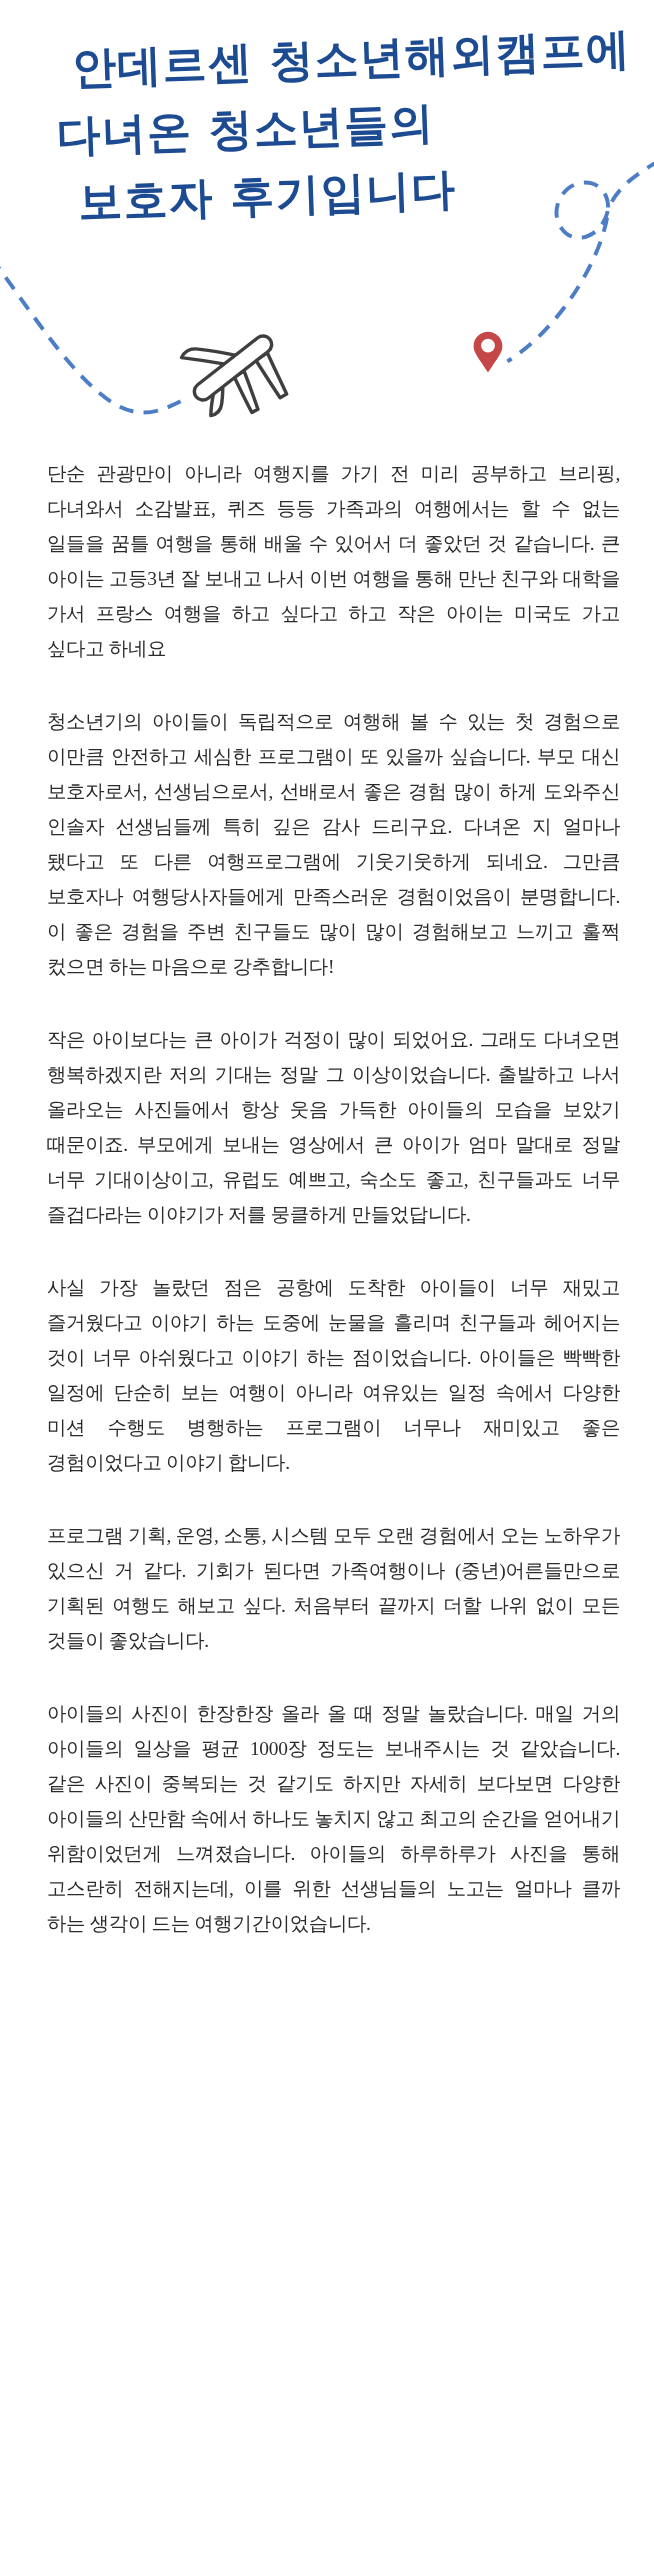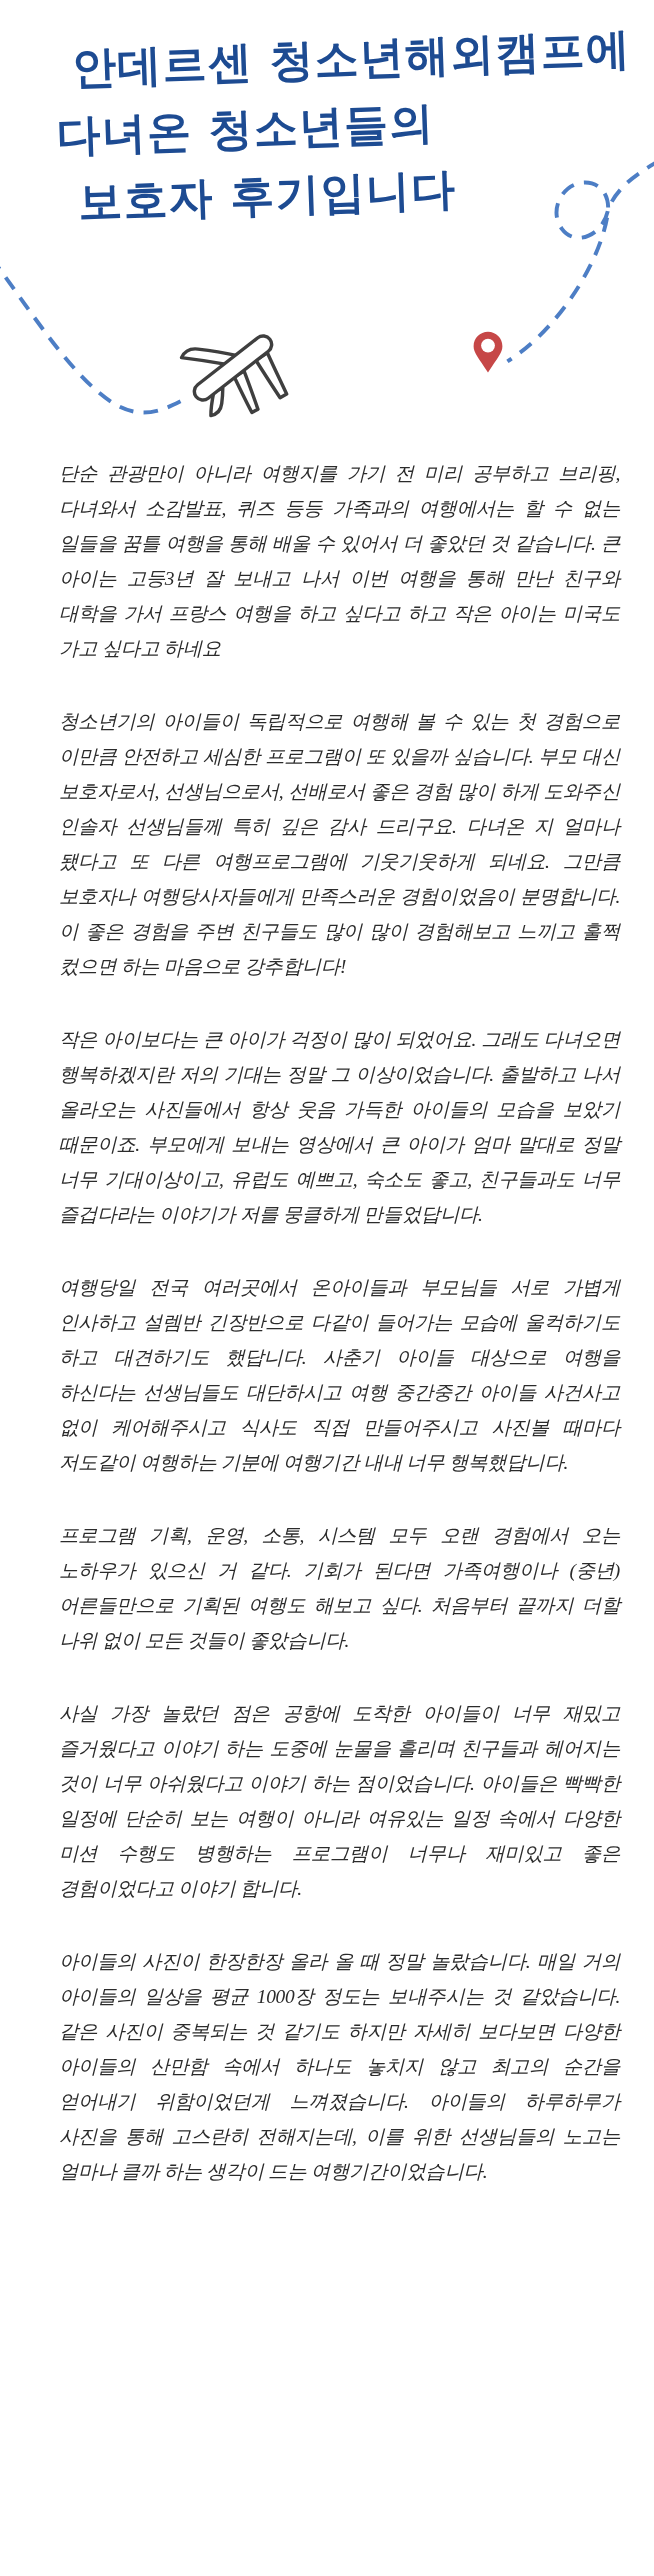"단순 관광만이 아니라 여행지를 가기" .review-content p { font-style: italic -> none; margin: 0 0 38px 12px -> 0 0 38px 0 }
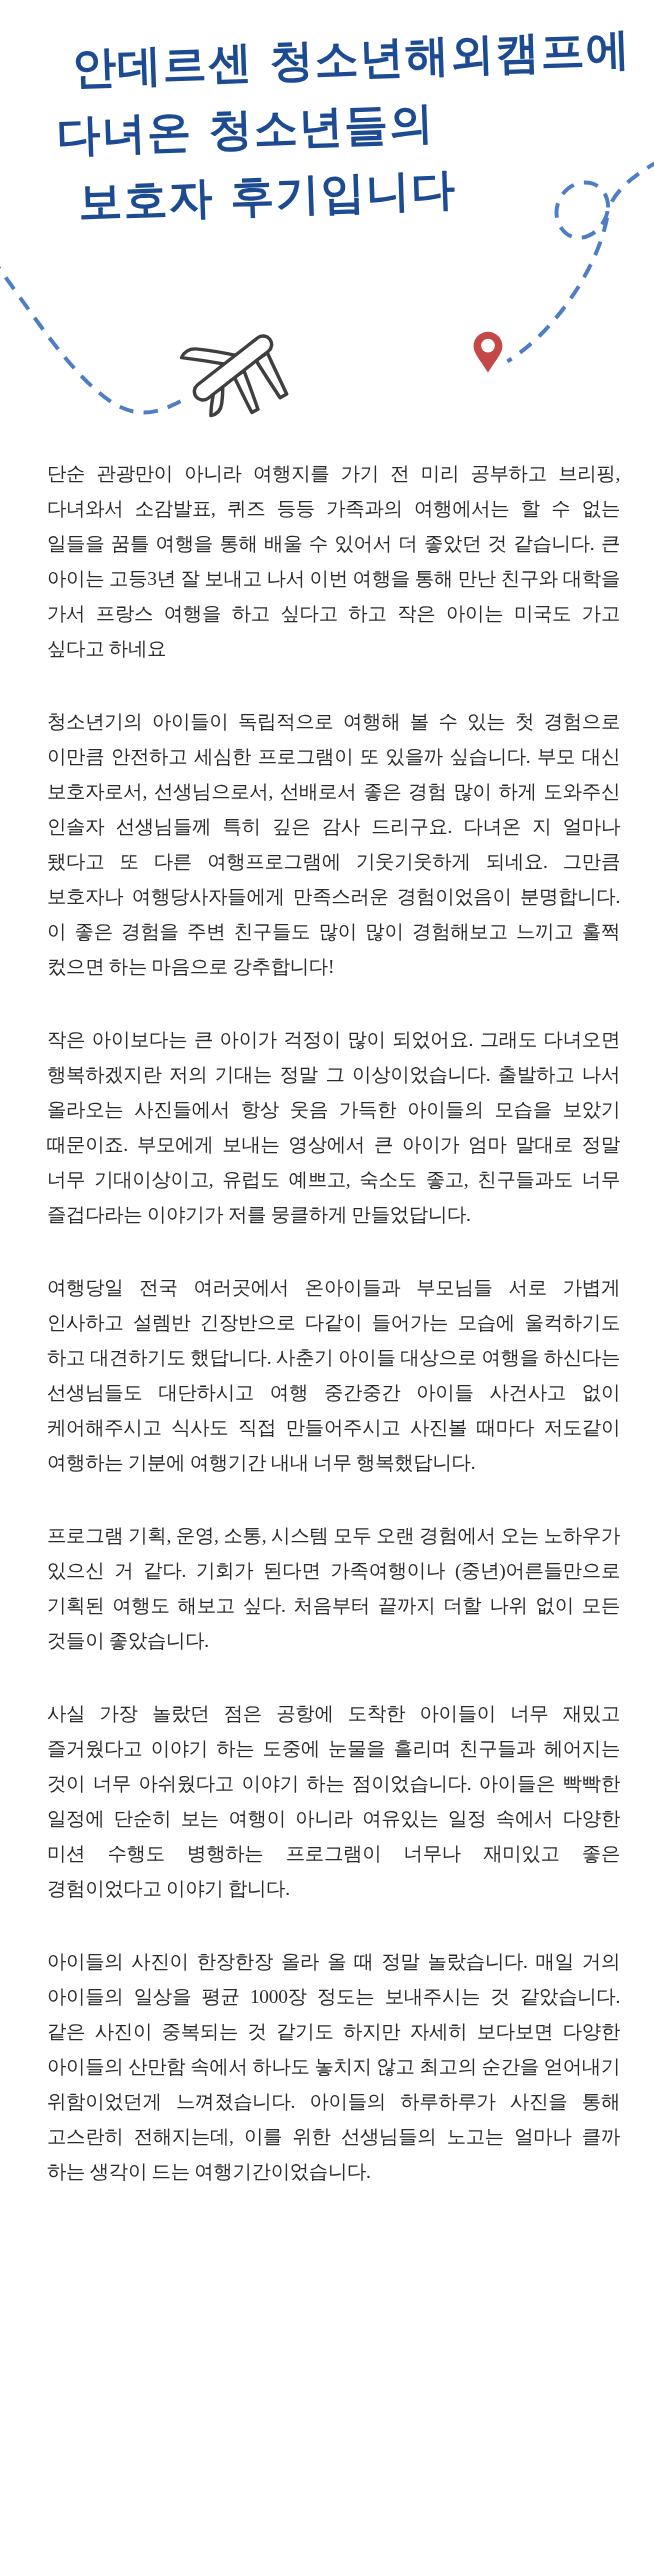"여행당일 전국 여러곳에서 온아이들과 부모님들" p { html: <p>여행당일 전국 여러곳에서 온아이들과 부모님들 서로 가볍게 인사하고 설렘반 긴장반으로 다같이 들어가는 모습에 울컥하기도 하고 대견하기도 했답니다. 사춘기 아이들 대상으로 여행을 하신다는 선생님들도 대단하시고 여행 중간중간 아이들 사건사고 없이 케어해주시고 식사도 직접 만들어주시고 사진볼 때마다 저도같이 여행하는 기분에 여행기간 내내 너무 행복했답니다.</p> -> none }
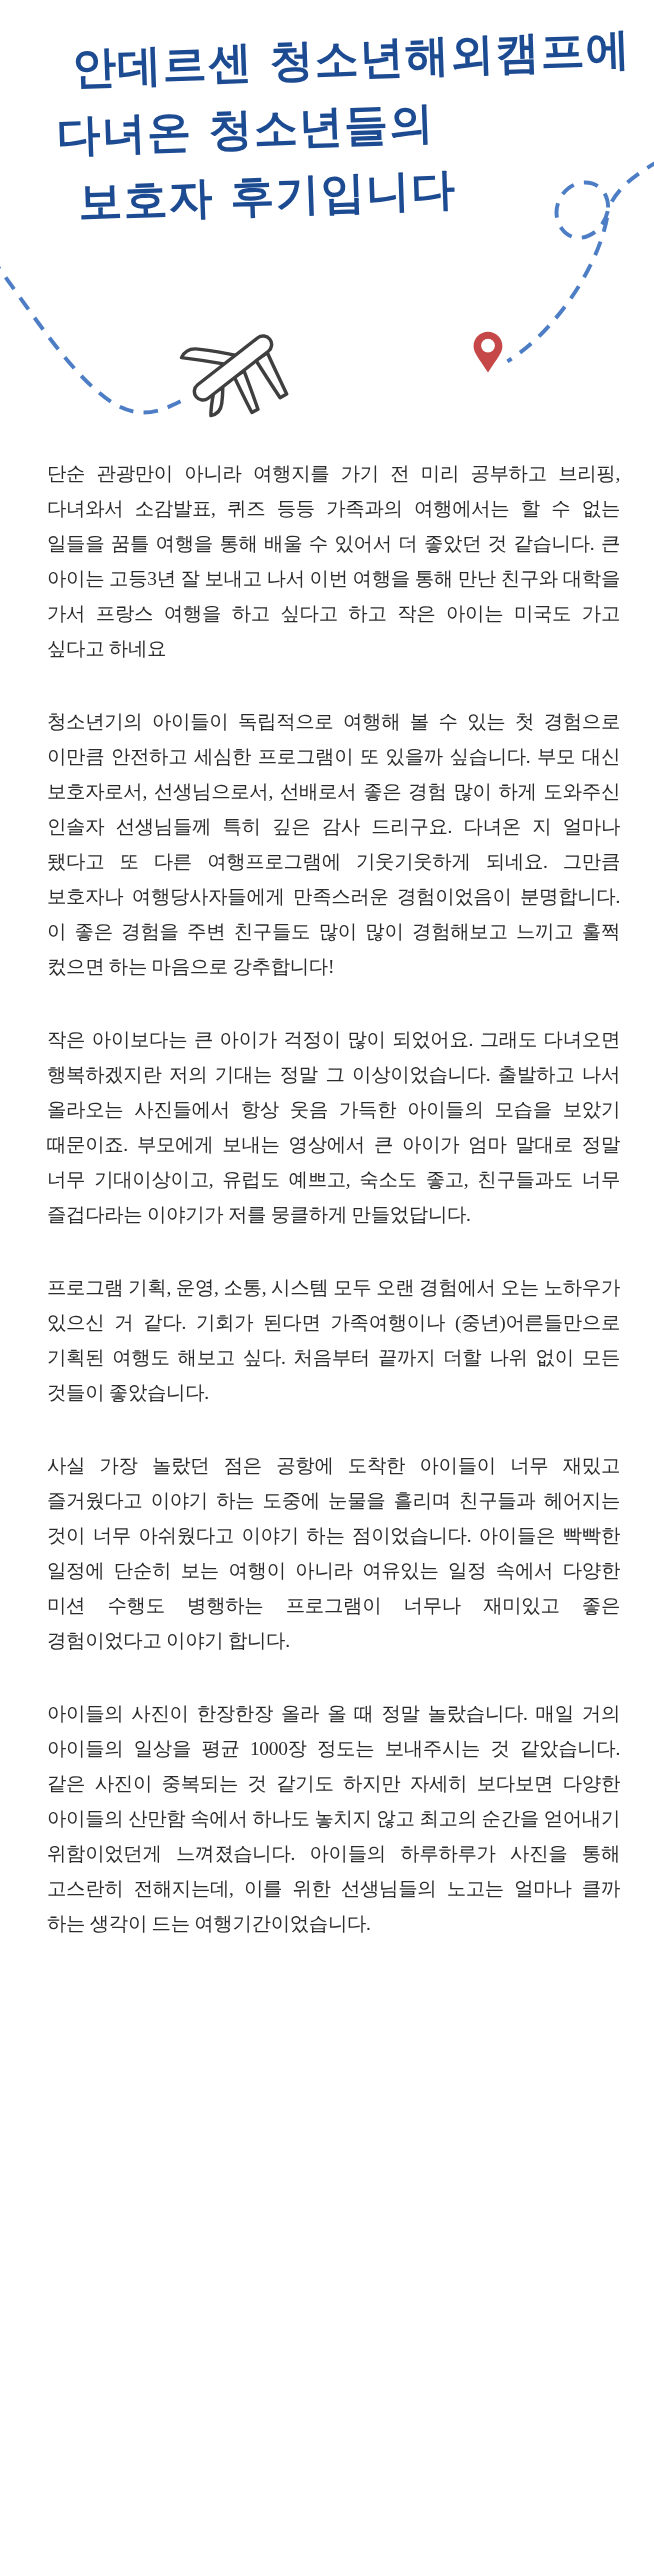"프로그램 기획, 운영, 소통, 시스템" p { order: before "사실 가장 놀랐던 점은 공항에" -> after "사실 가장 놀랐던 점은 공항에" }
